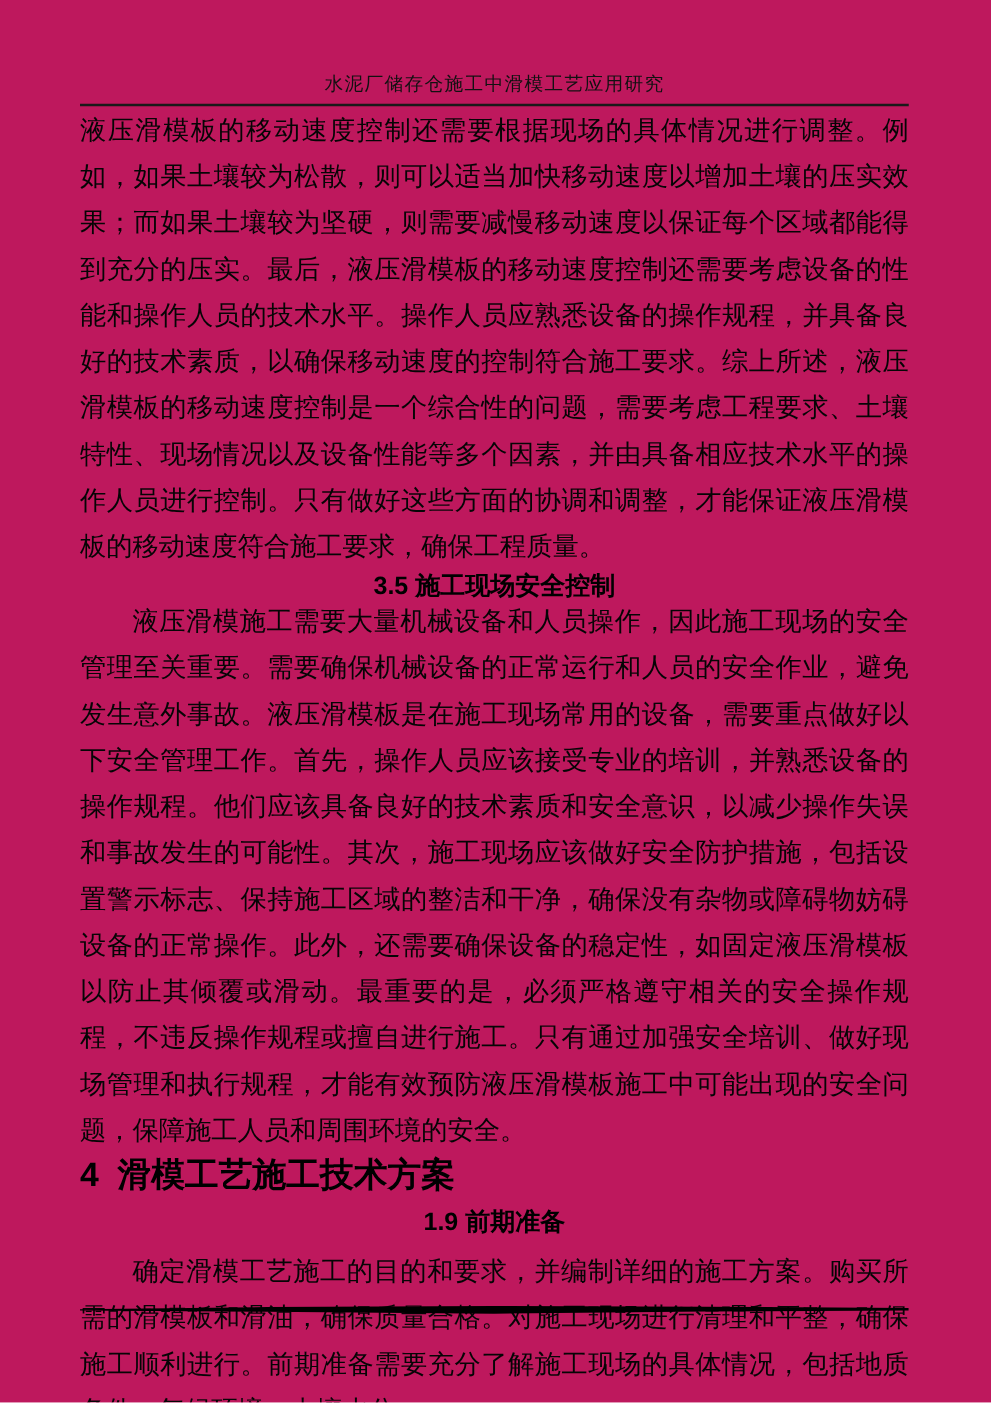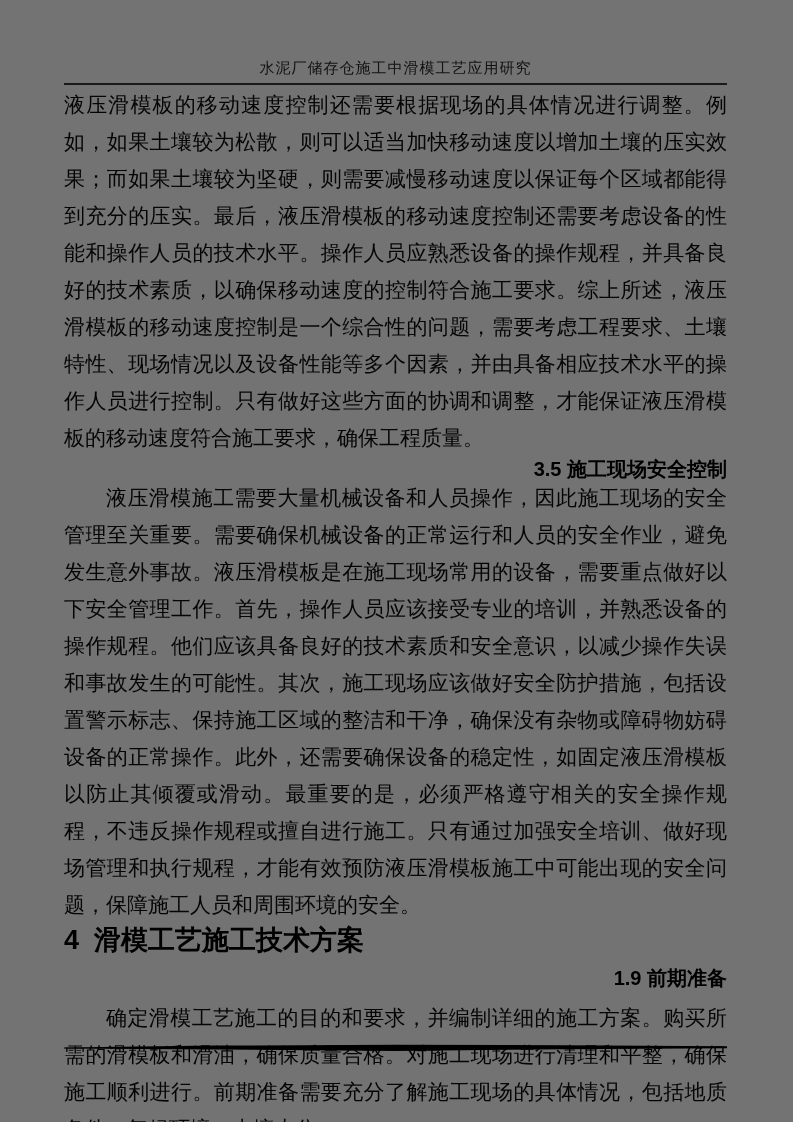"水泥厂储存仓施工中滑模工艺应用研究" .page { background: #737373 -> #be185d }
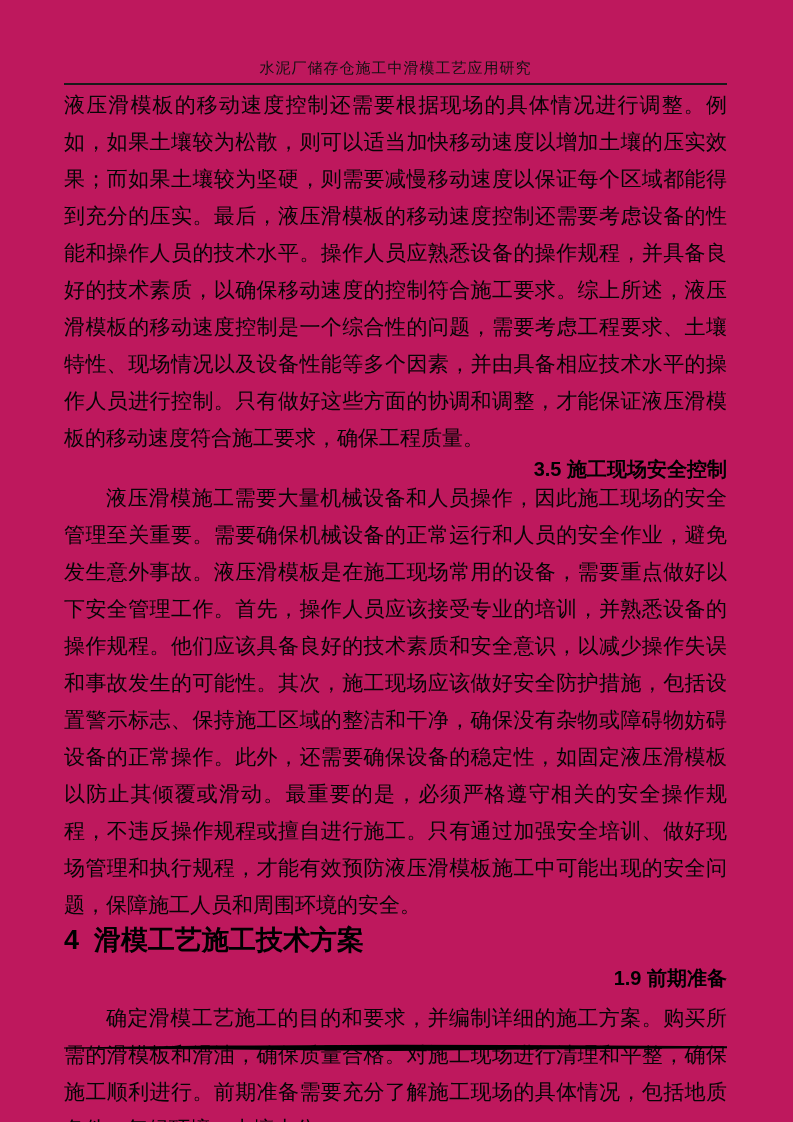"3.5 施工现场安全控制" h3.sec-heading { text-align: right -> center }
